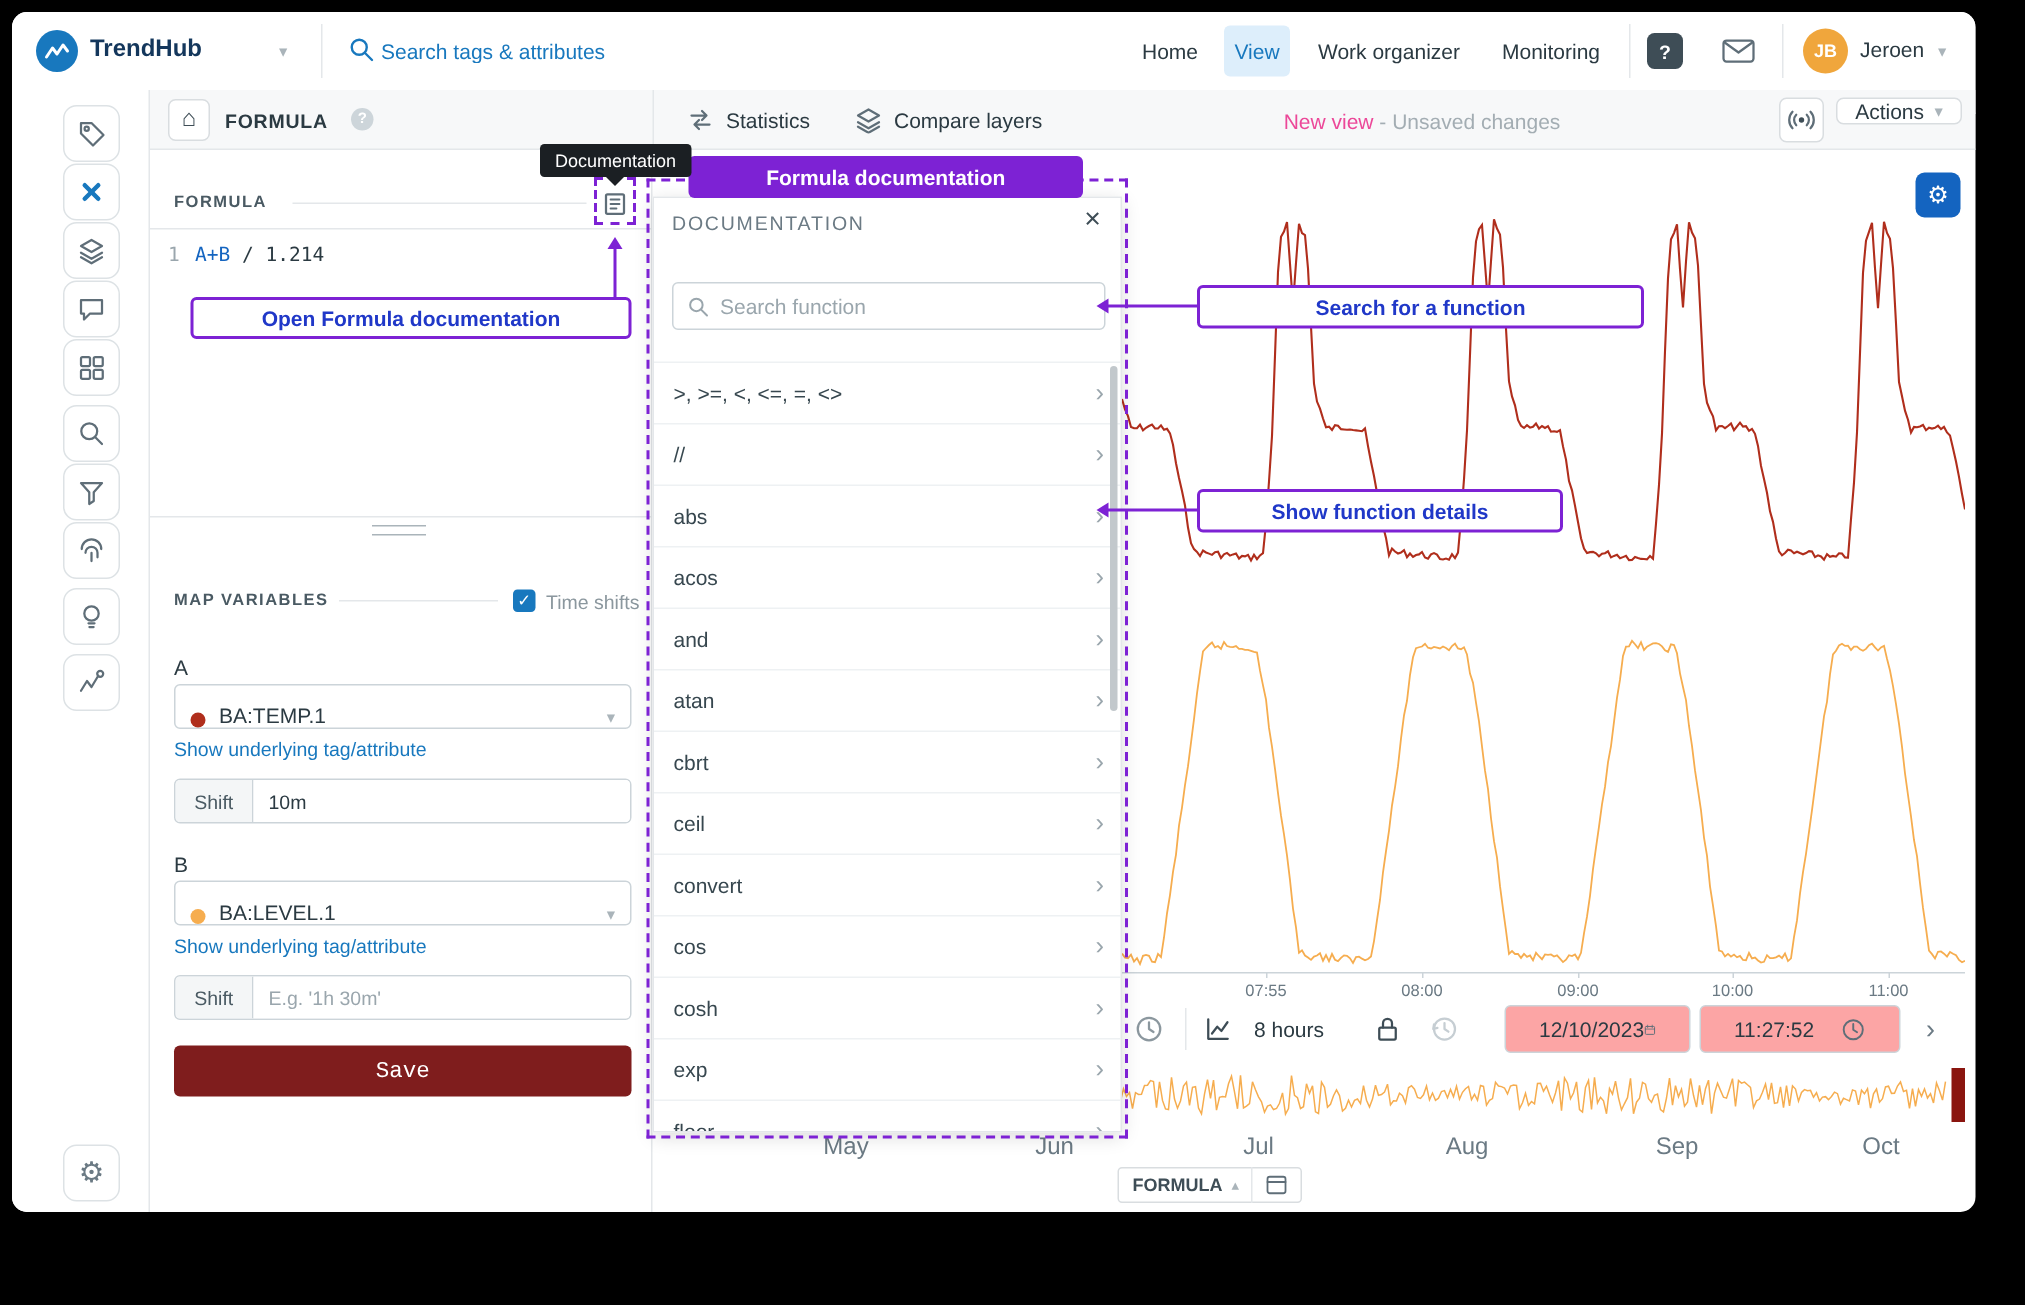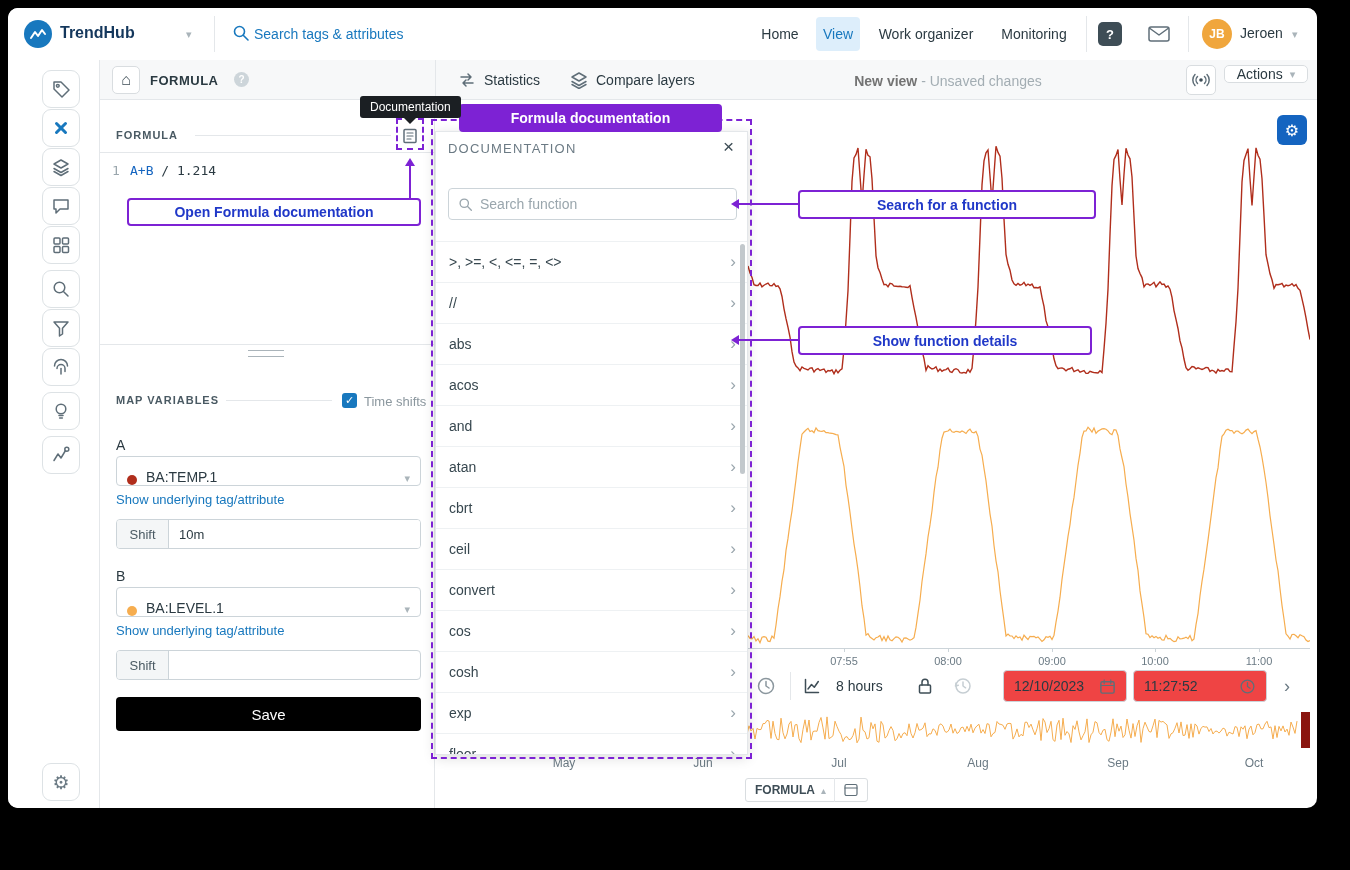"New view" span { color: #737373 -> #ec4899; font-weight: bold -> normal }
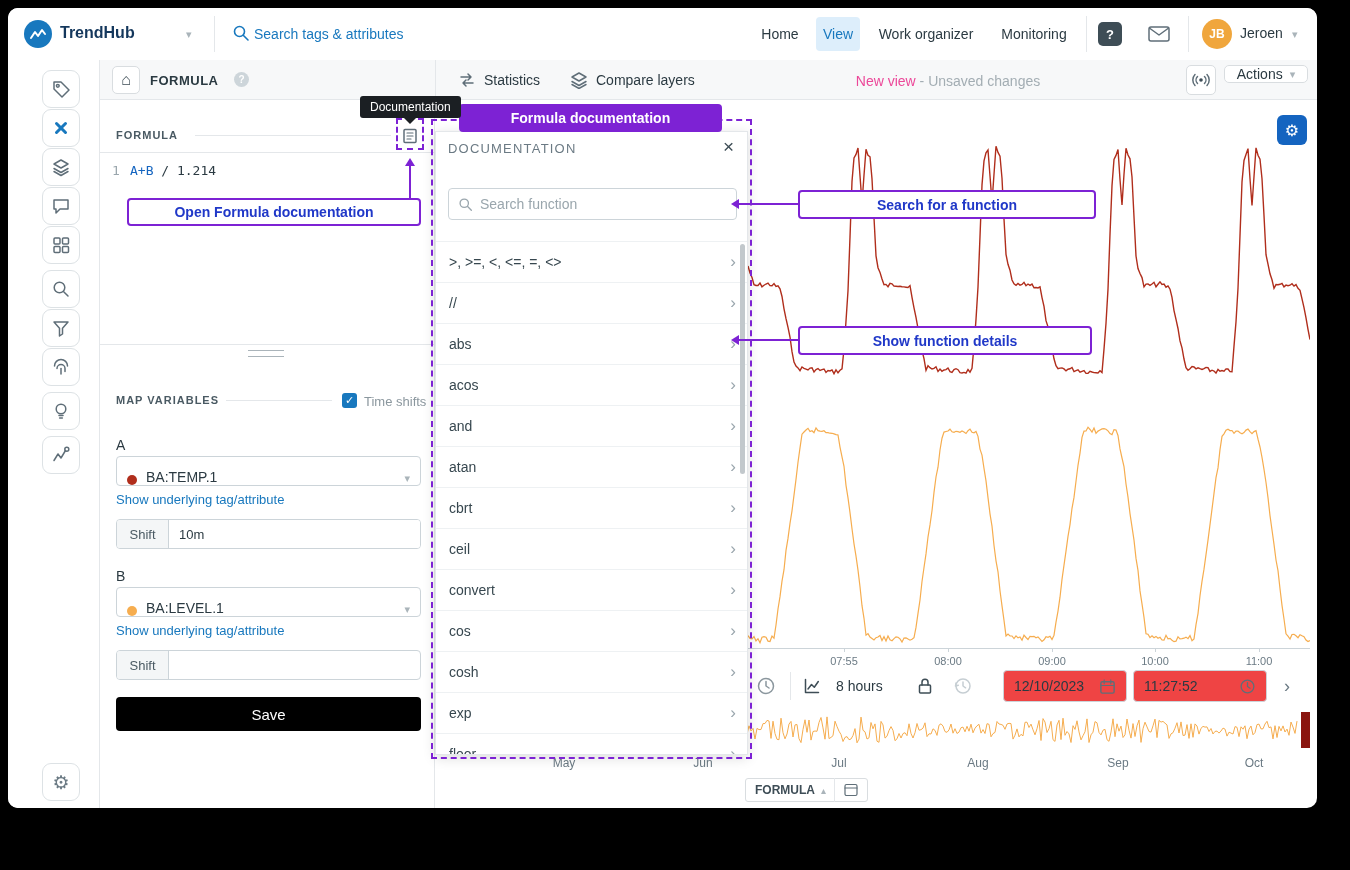"Show function details" div.callout { width: 294px -> 244px }
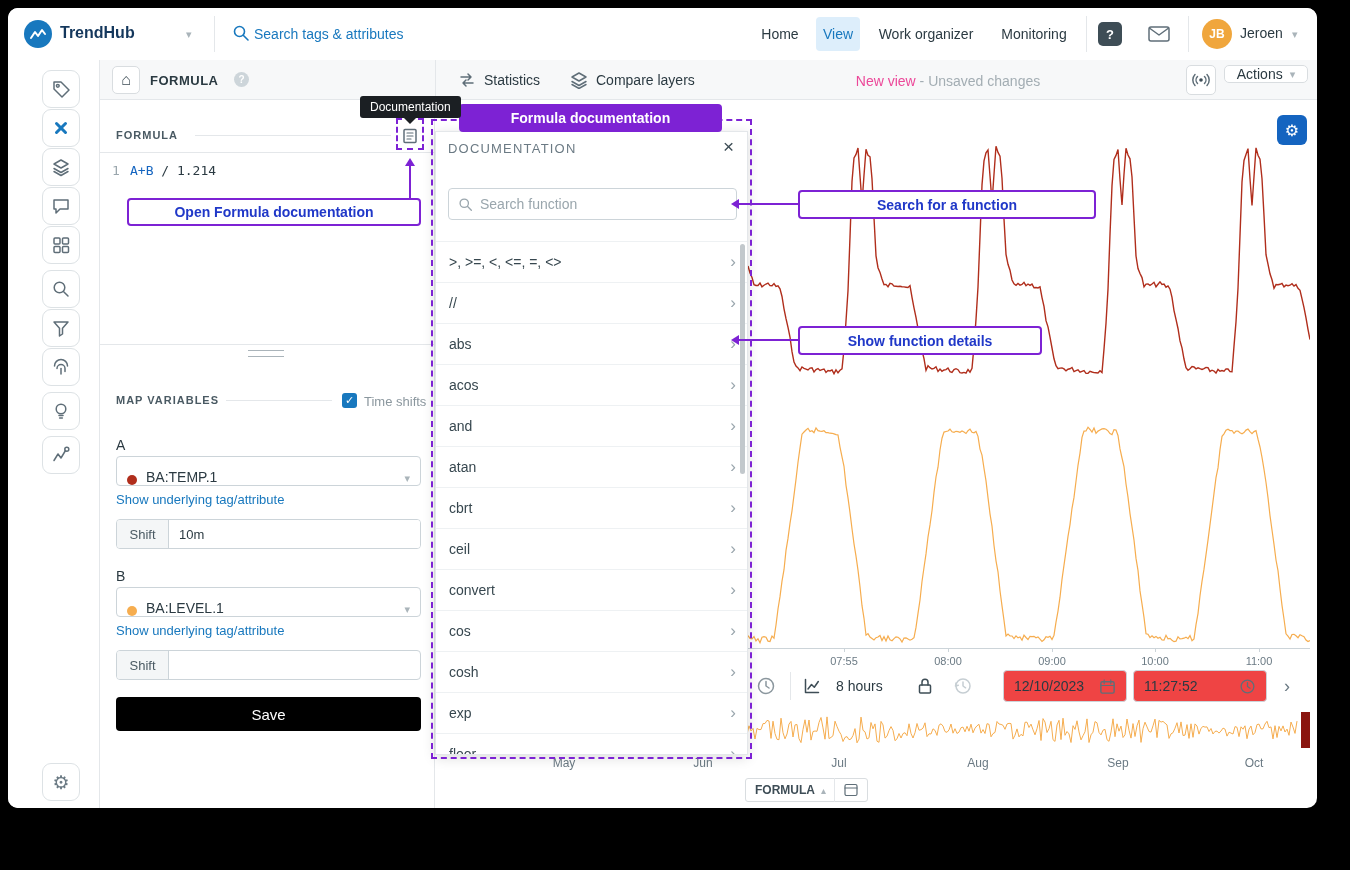"E.g. '1h 30m'" input { html: none -> <input> }
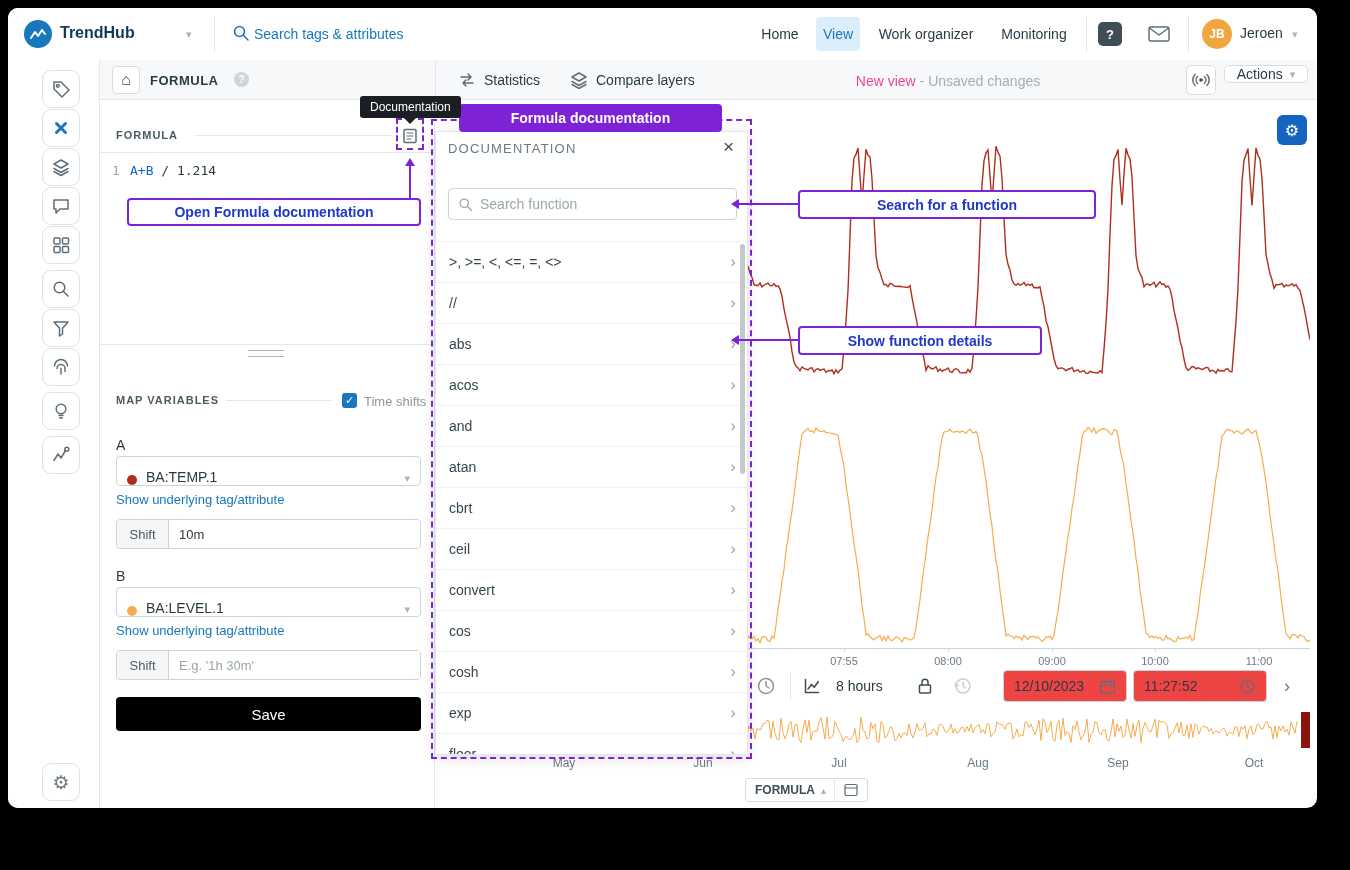"12/10/2023" .ctrl-box { background: #ef4444 -> #fca5a5; padding: 0 10px -> 0 22px }
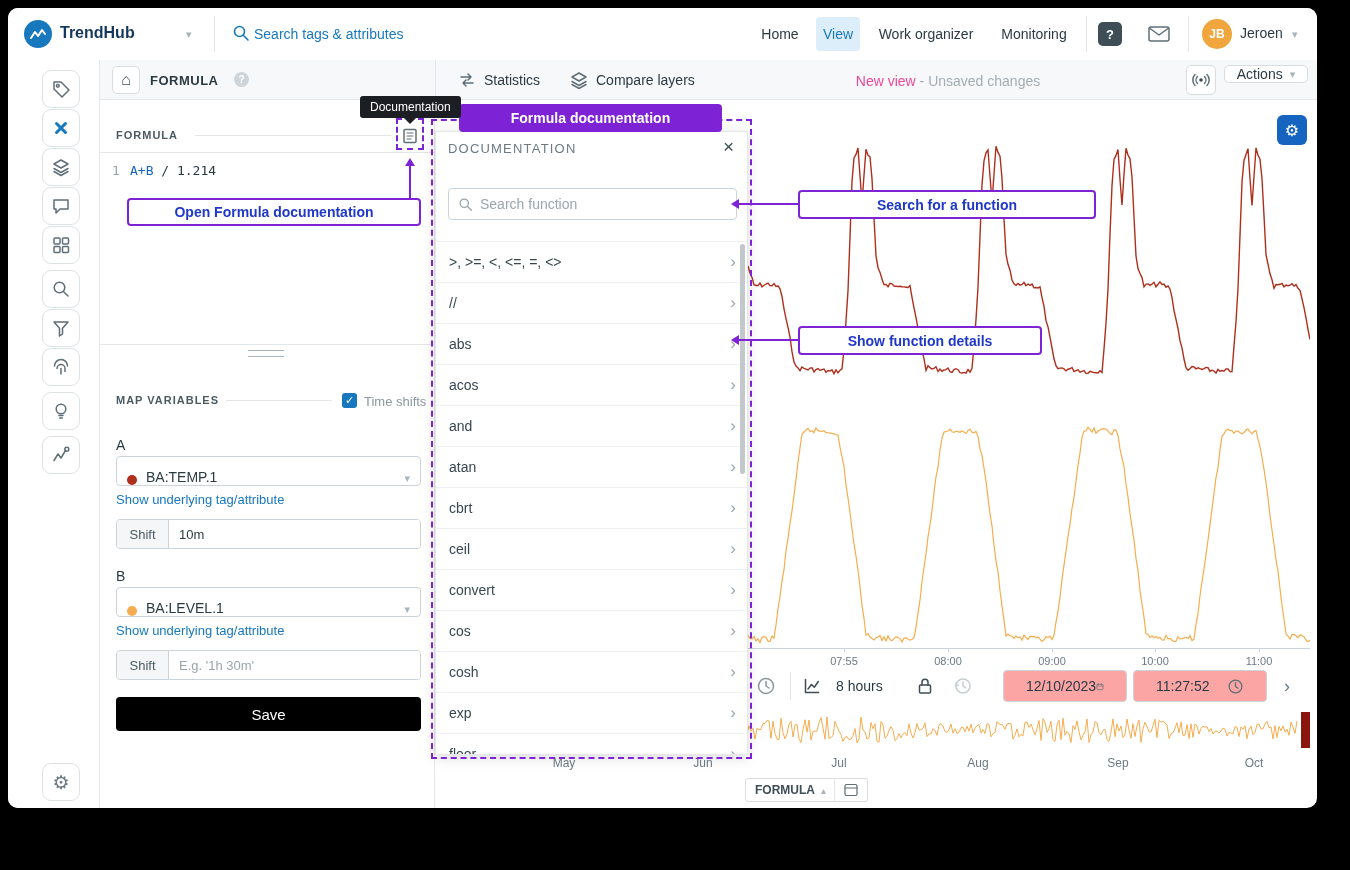"Save" .savebtn { background: #000000 -> #7f1d1d; font-family: Liberation Sans, sans-serif -> Liberation Mono, monospace }
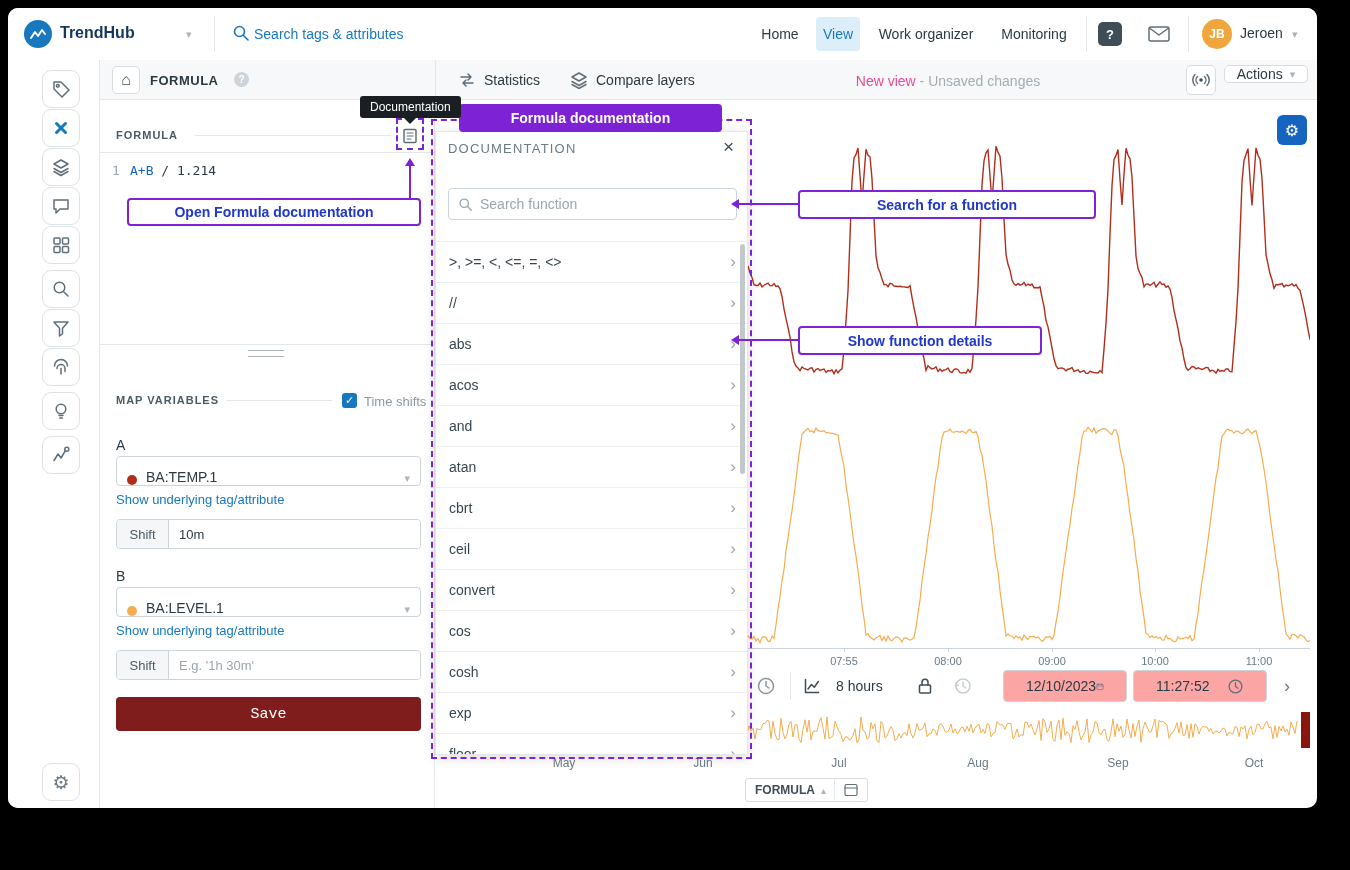"May" .month-label { font-size: 12px -> 16px }
